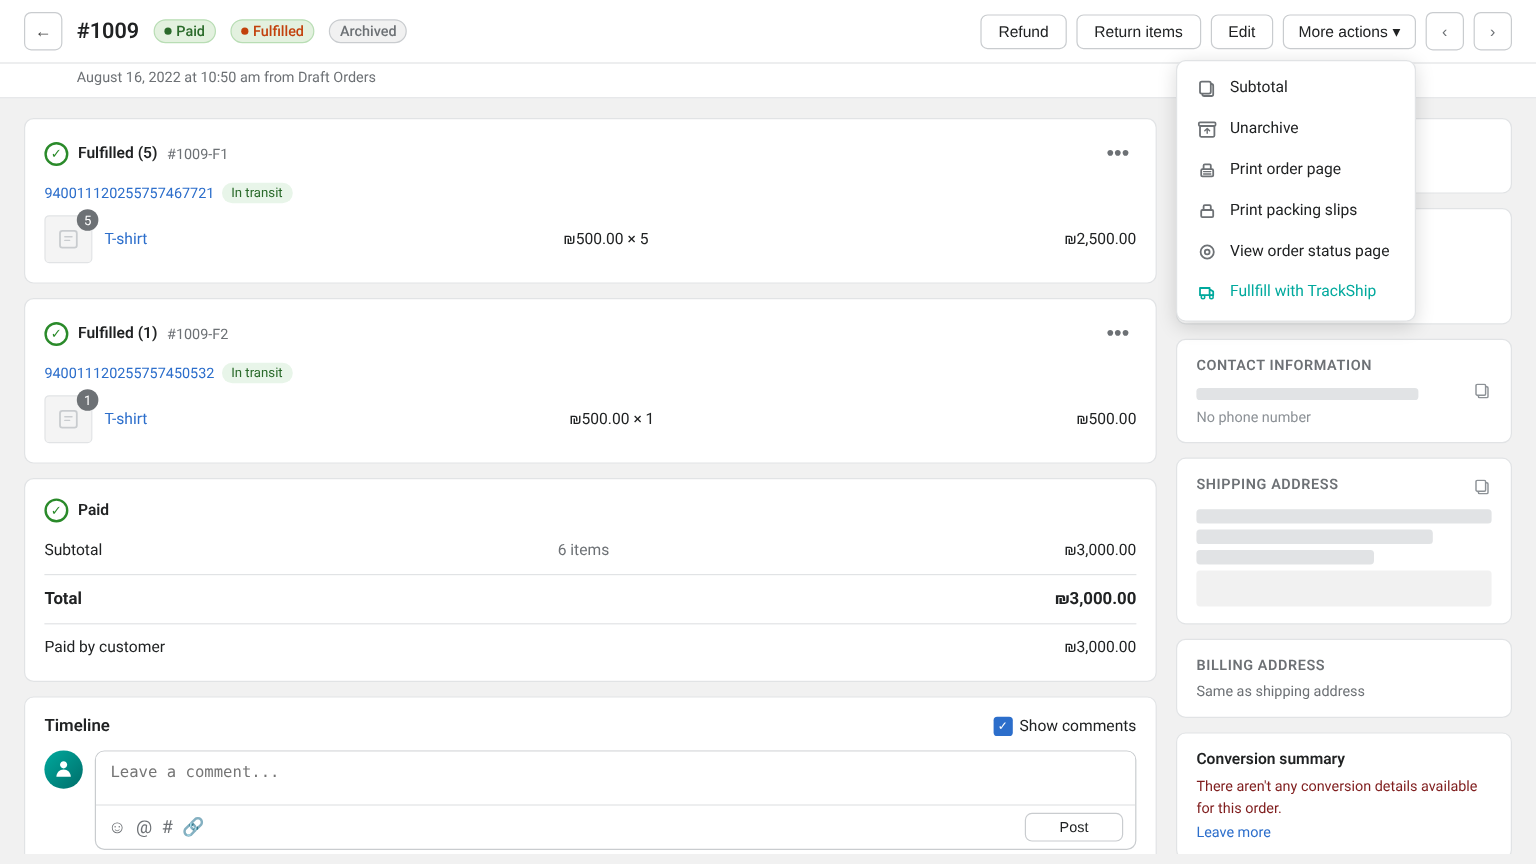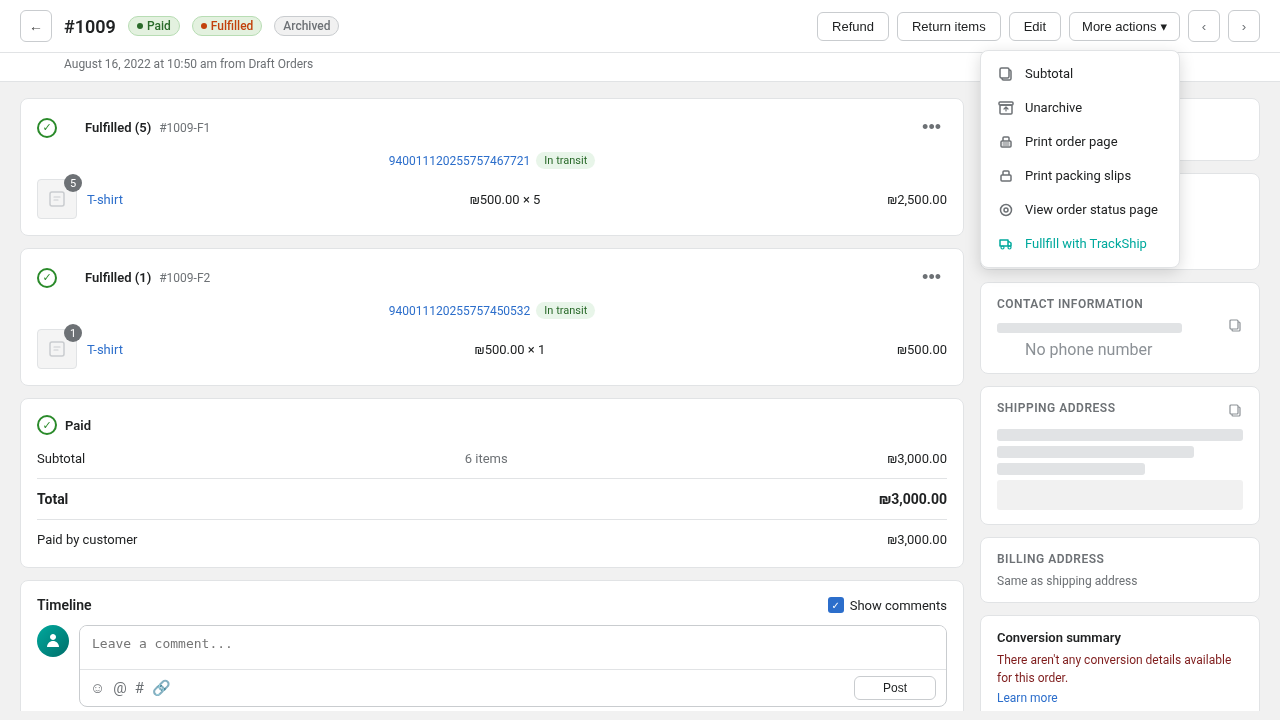"Fulfilled (5)" .fulfillment-title { margin-left: 20px -> none }
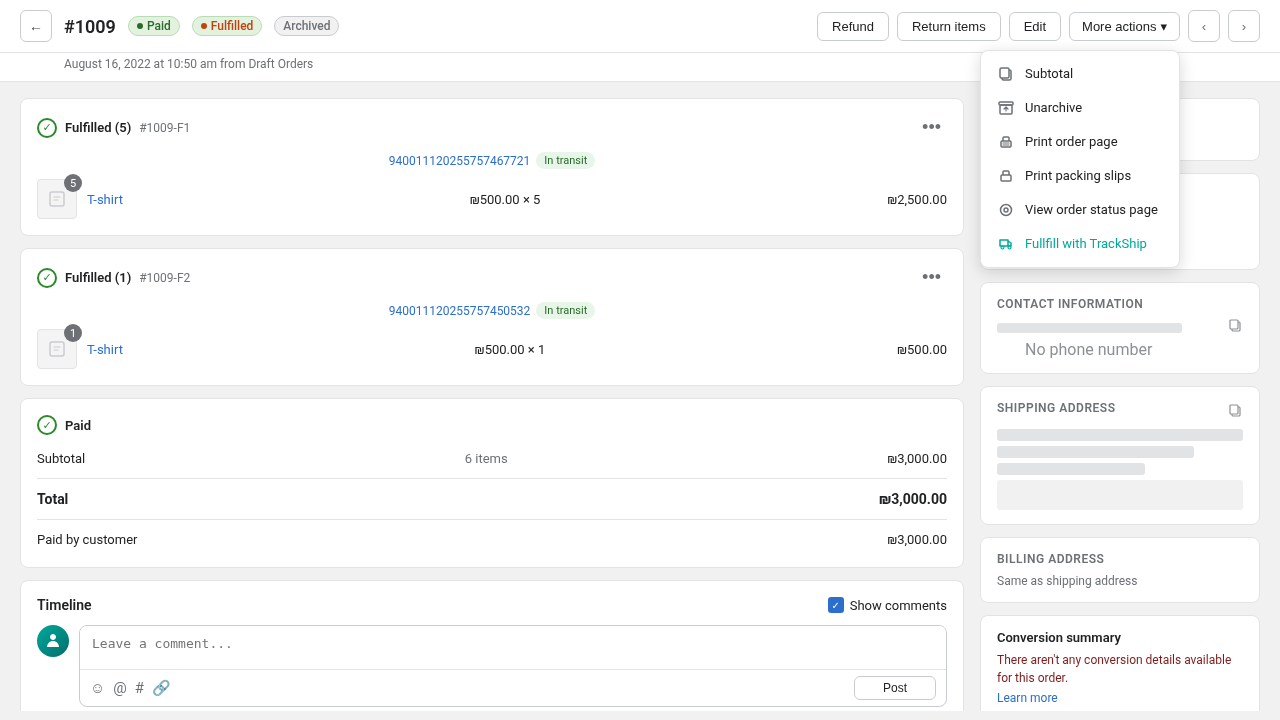"940011120255757467721" .tracking-row { justify-content: center -> none }
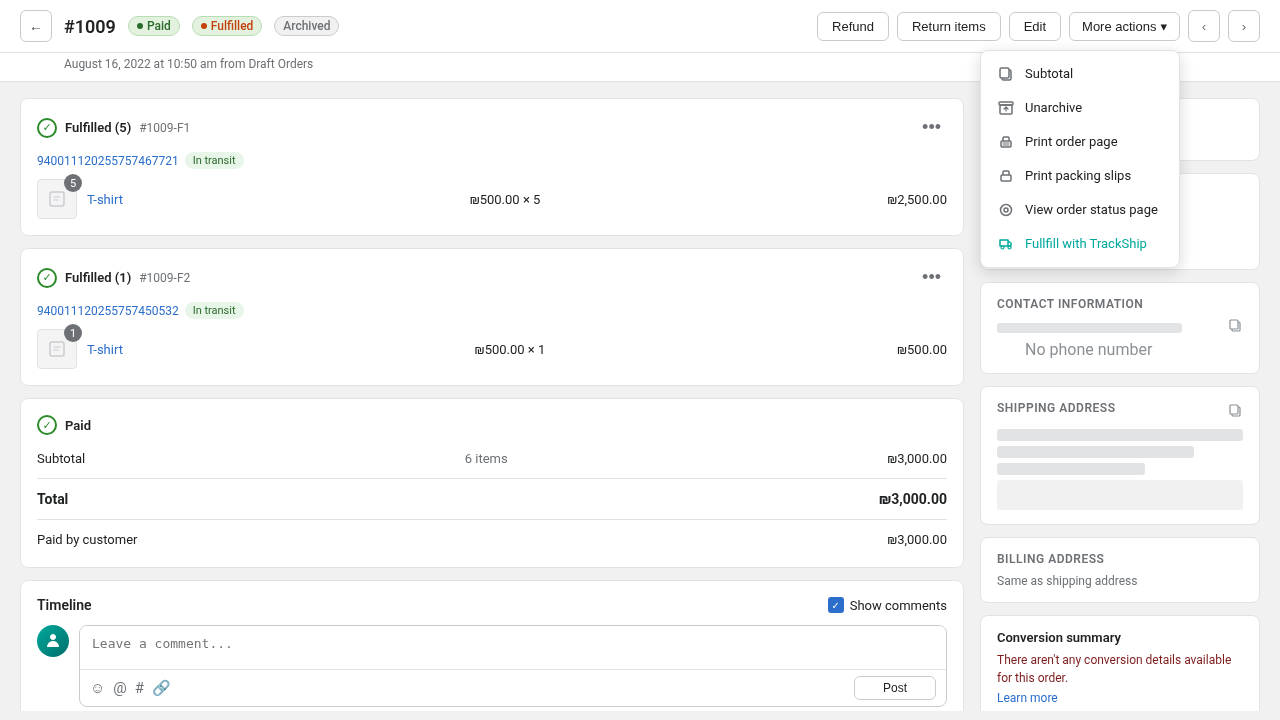"No phone number" .no-phone { font-size: 16px -> 12px; margin-left: 28px -> none }
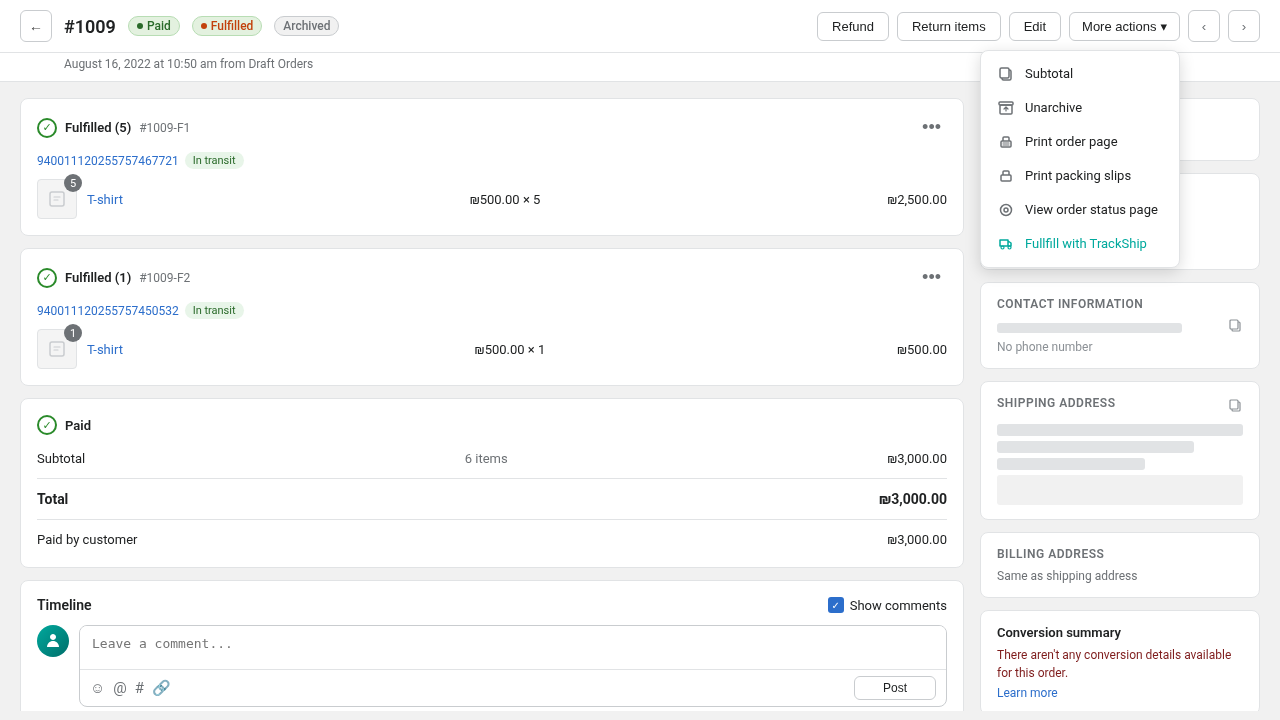"Learn more" a.learn-more { text: Learn -> Leave }
